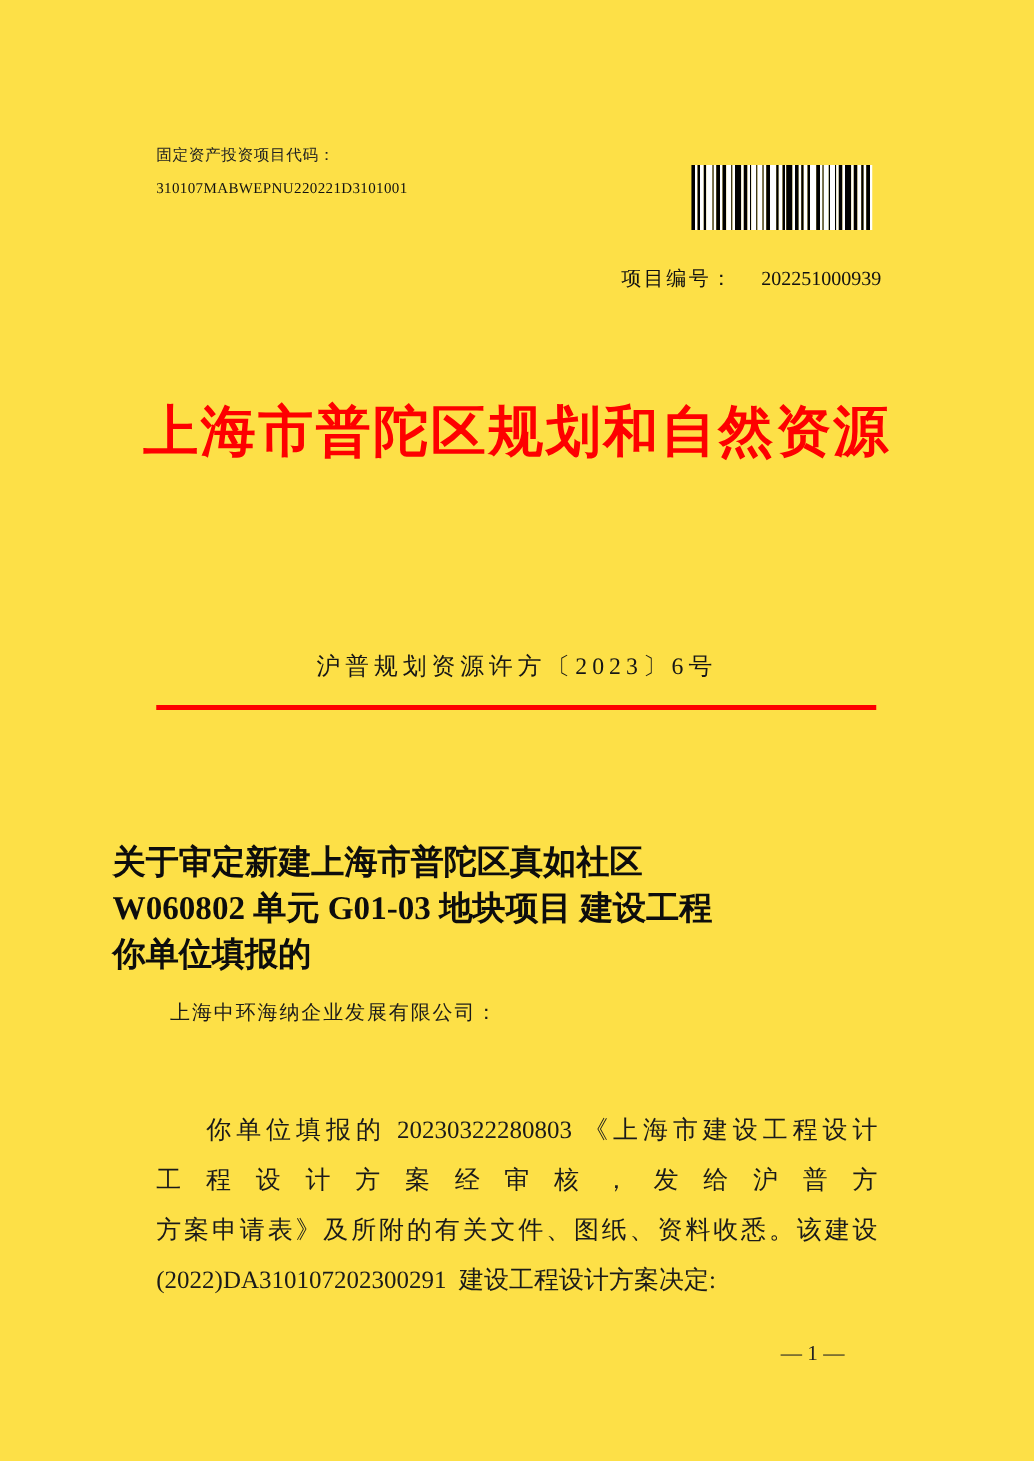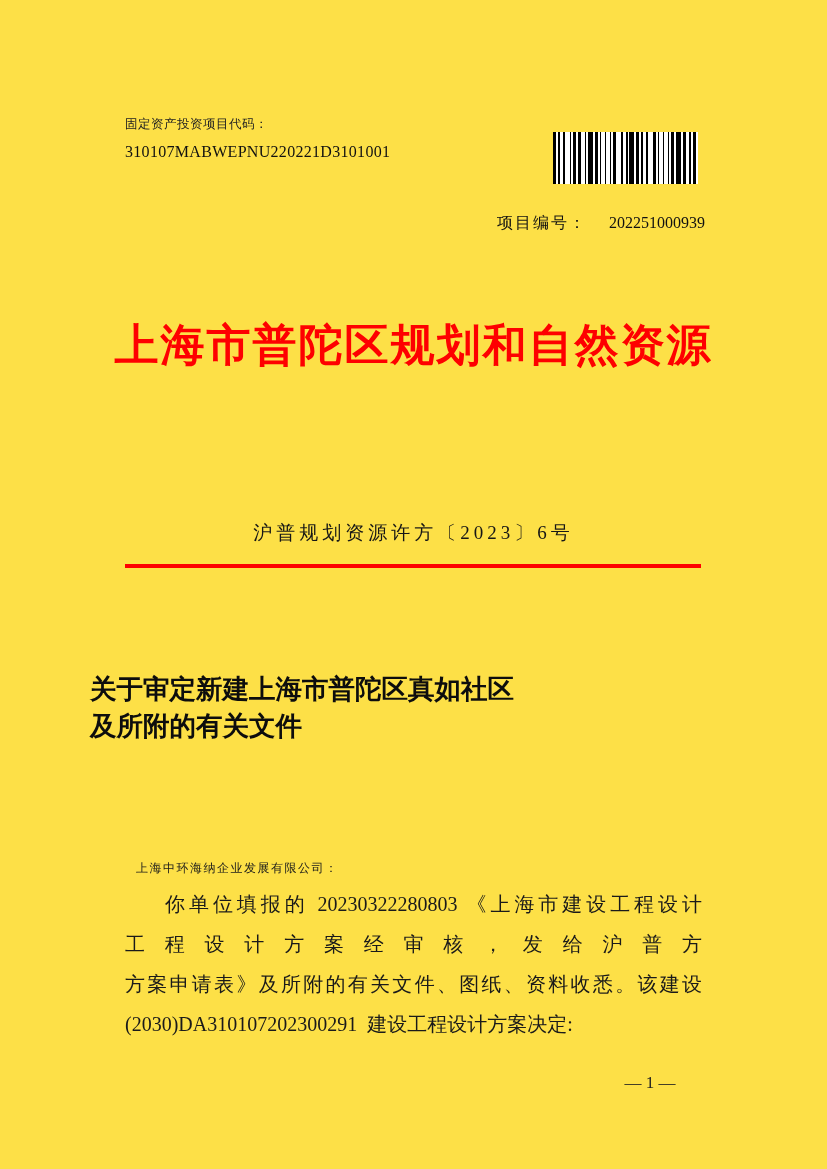"310107MABWEPNU220221D3101001" .code-value { font-size: 16px -> 12px }
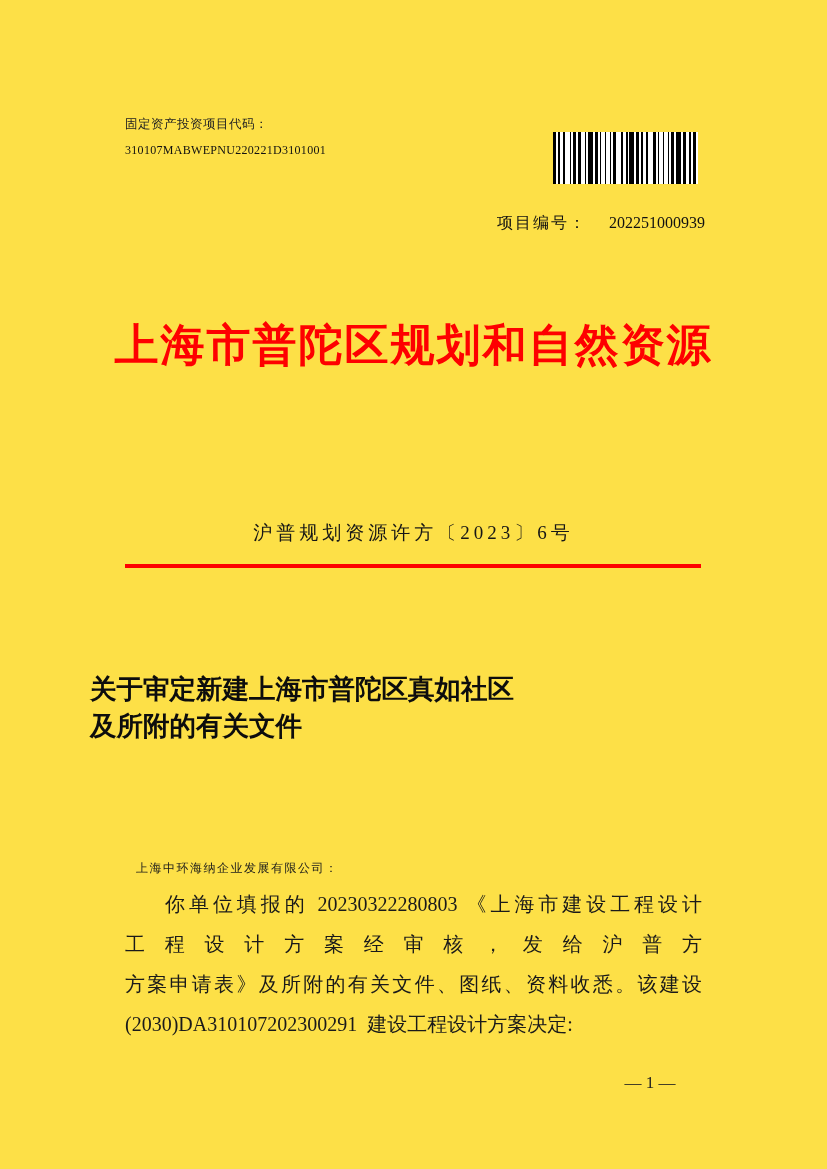"W060802 单元 G01-03 地块项目 建设工程" div { html: none -> <div>W060802 单元 G01-03 地块项目 建设工程</div> }
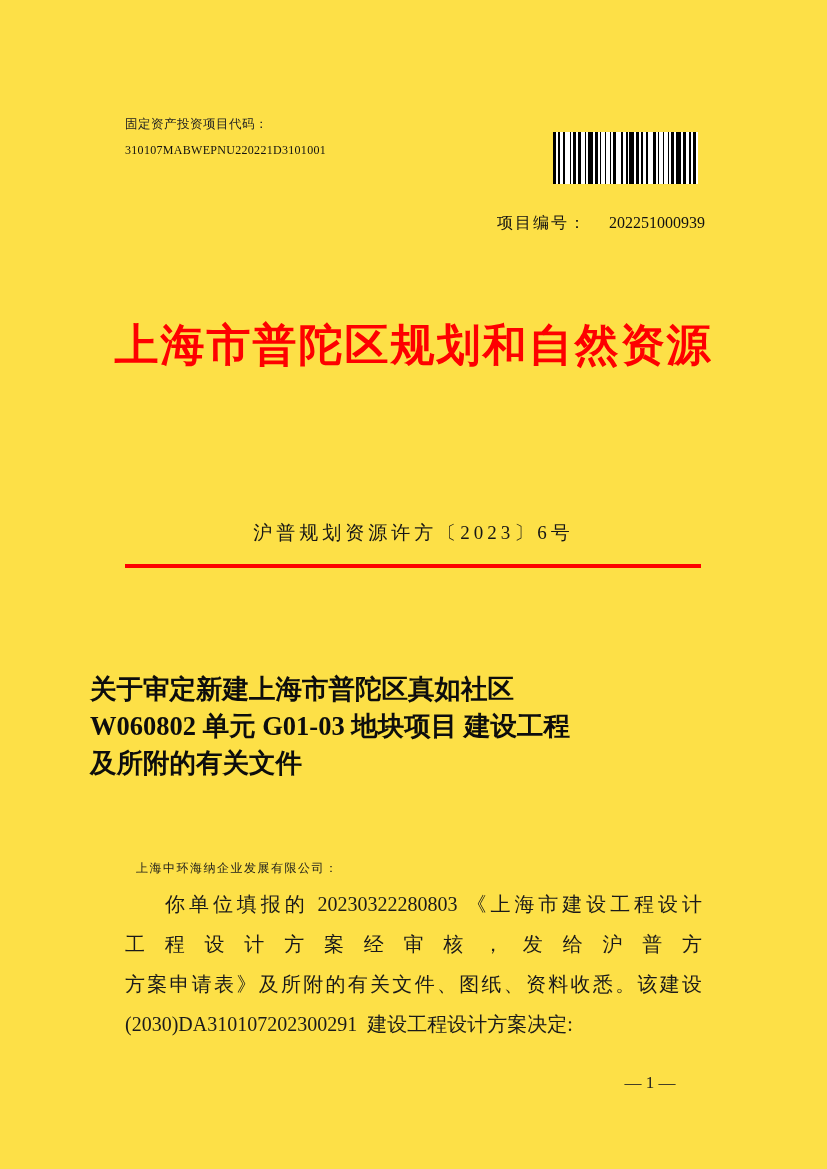"及所附的有关文件" div { text: 及所附的有关文件 -> 你单位填报的 }
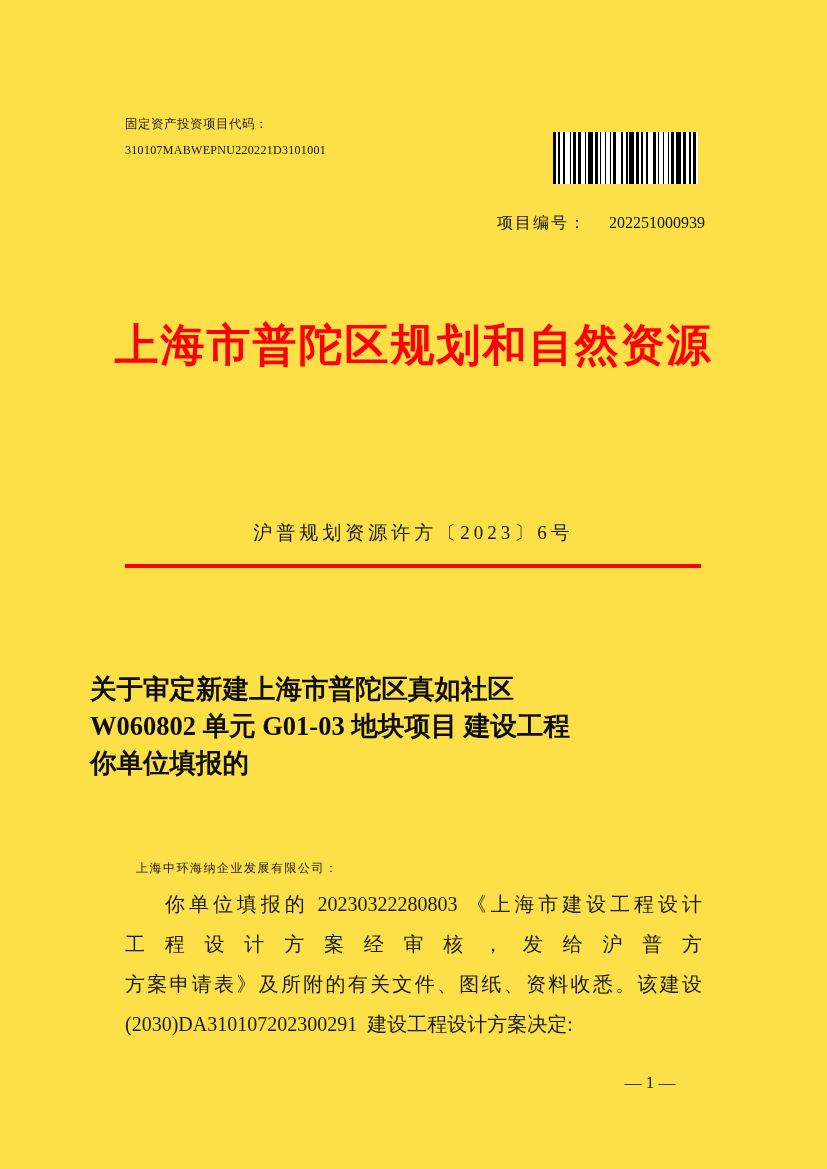"上海中环海纳企业发展有限公司：" .salutation { font-size: 12px -> 16px; top: 860px -> 800px }
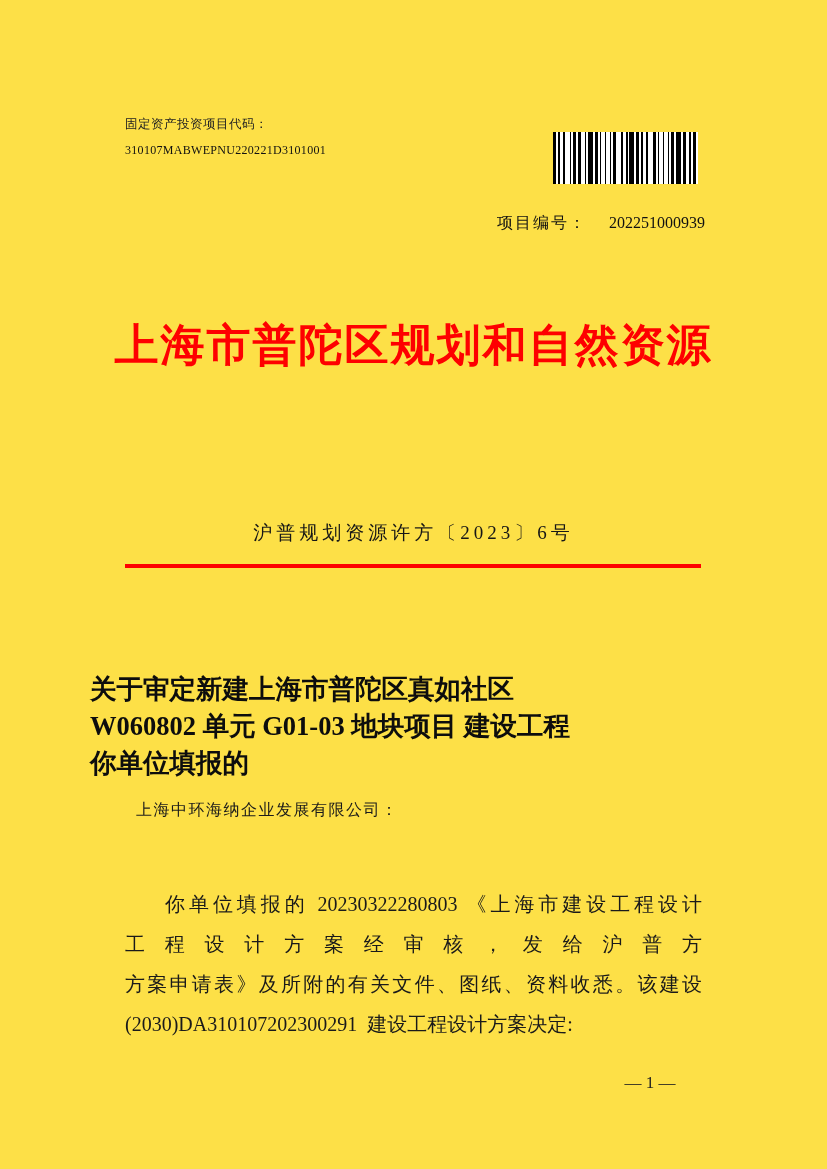"(2030)DA310107202300291 建设工程设计方案决定:" div.body-line { text: 2030 -> 2022 }
